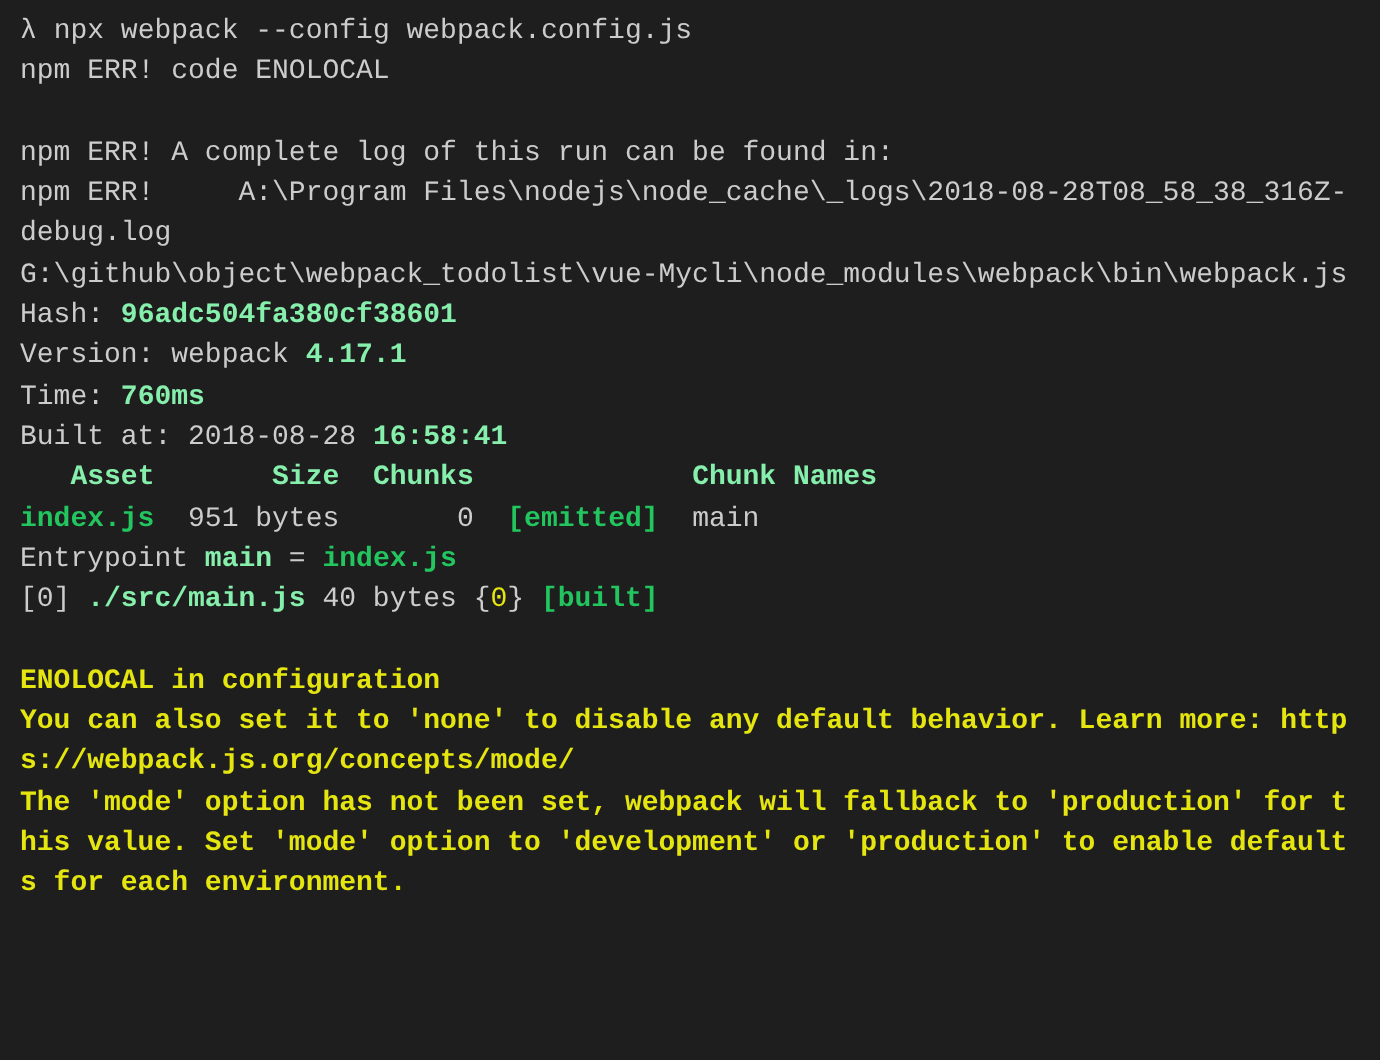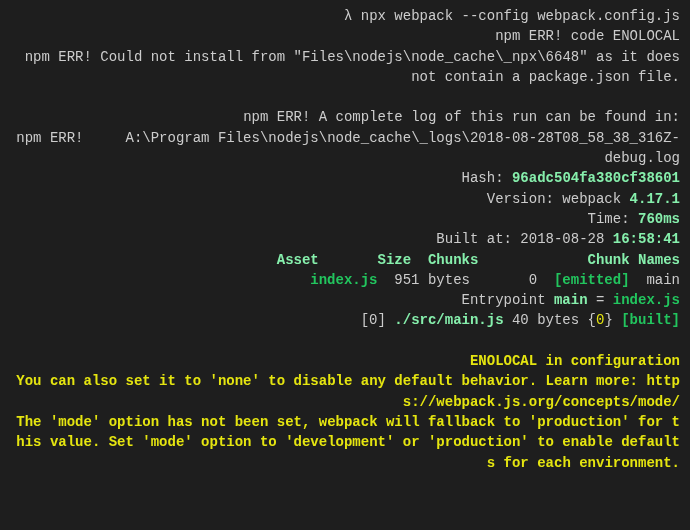"λ npx webpack --config webpack.config.js" * { text-align: right -> none }
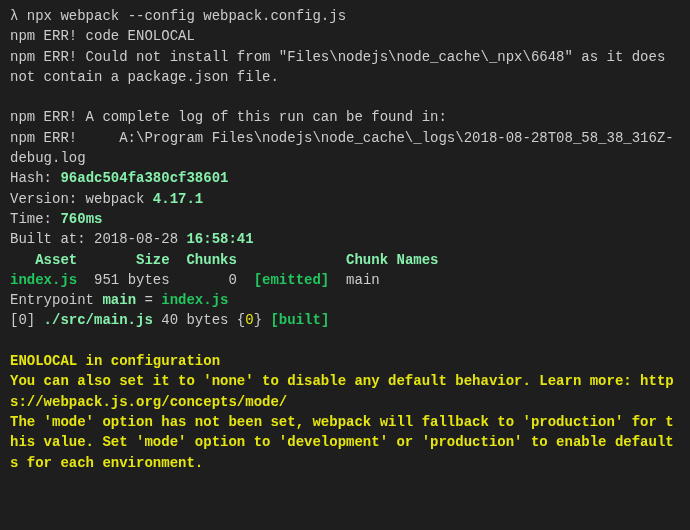"npm ERR! Could not install" div.line { html: <div><span>npm ERR! Could not install from "Files\nodejs\node_cache\_npx\6648" as it does not contain a package.json file.</span></div> -> none }
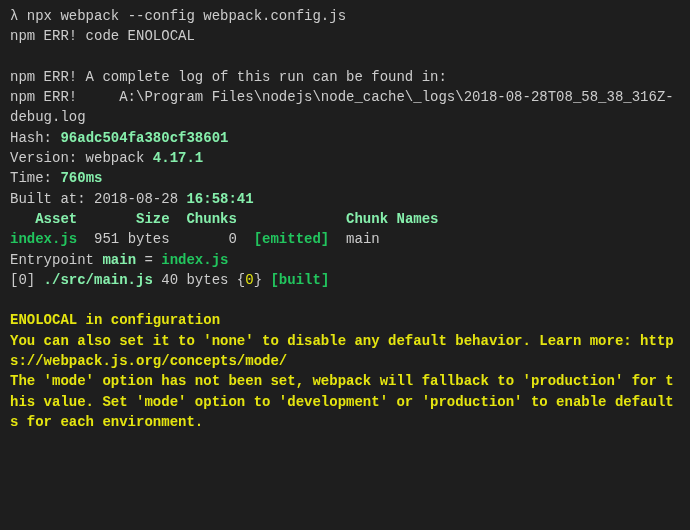"G:\github\object\webpack_todolist\vue-My" div.line { html: none -> <div><span>G:\github\object\webpack_todolist\vue-Mycli\node_modules\webpack\bin\webpack.js</span></div> }
